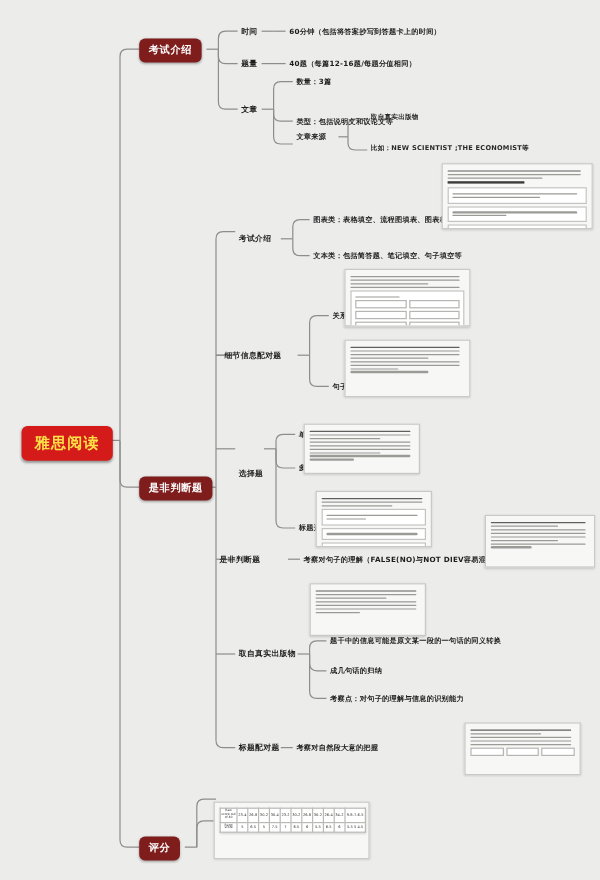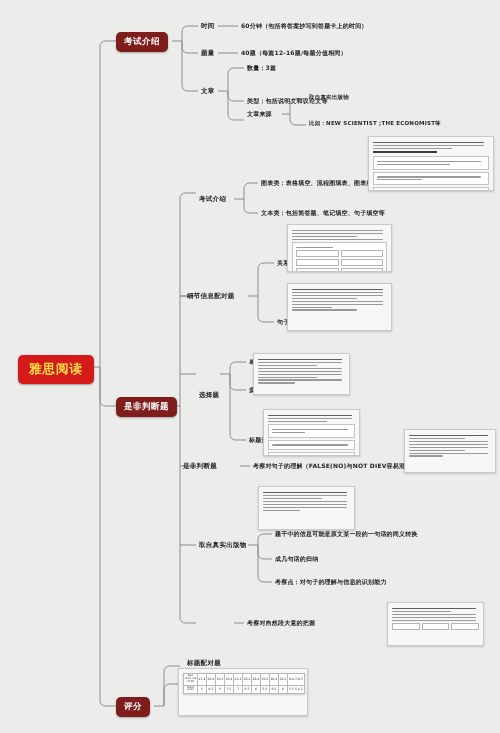"标题配对题" div.node { left: 184px -> 196px; margin-top: 40px -> none }
